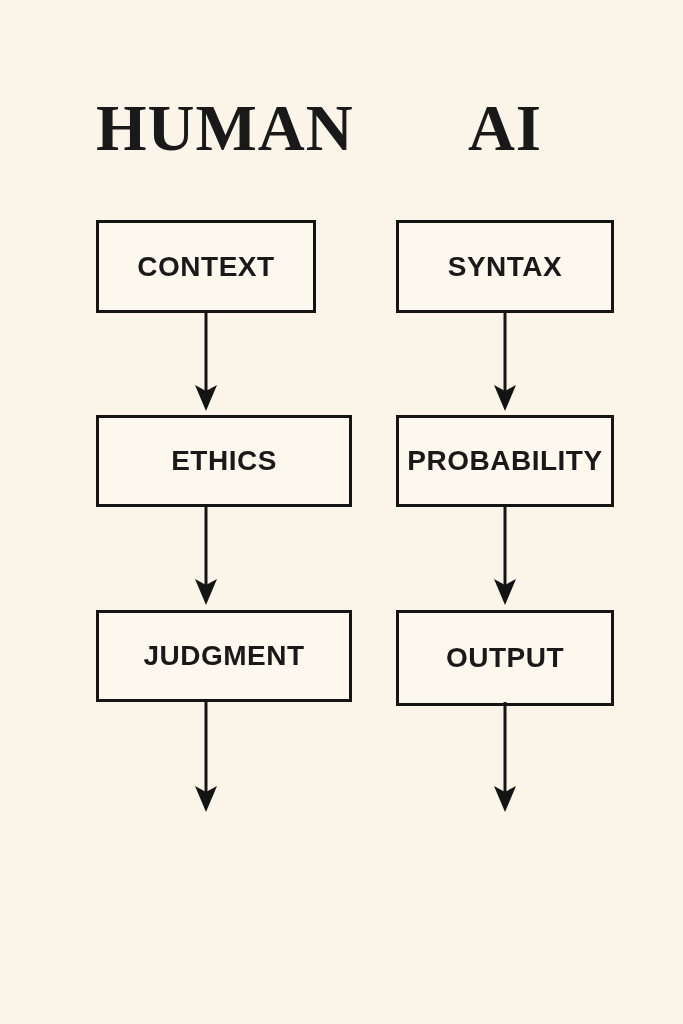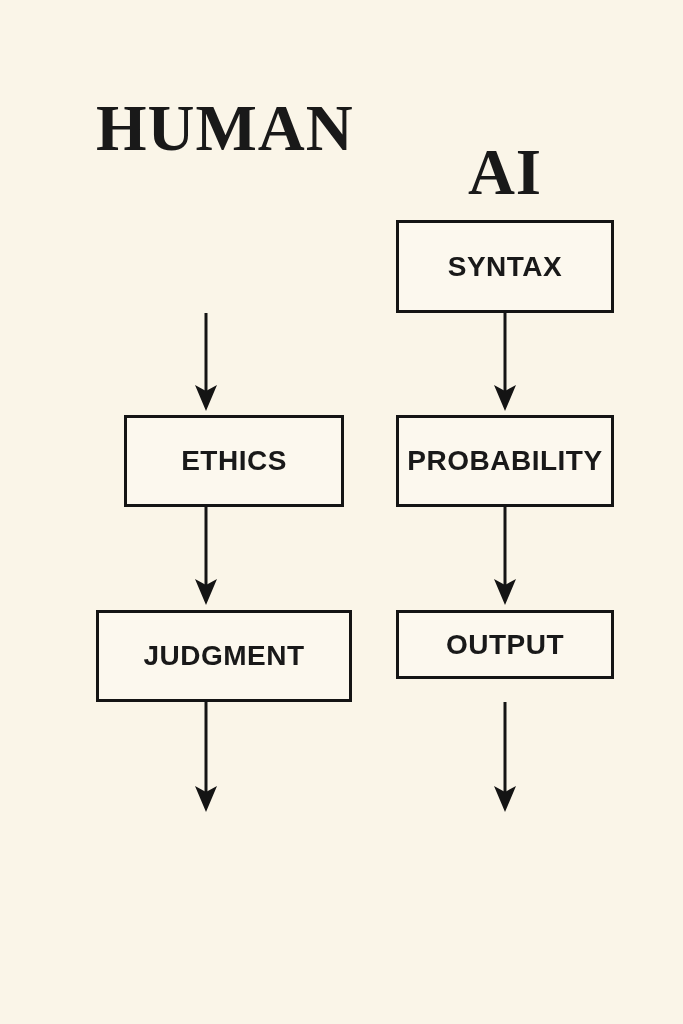"AI" div.col-header { margin-top: 44px -> none }
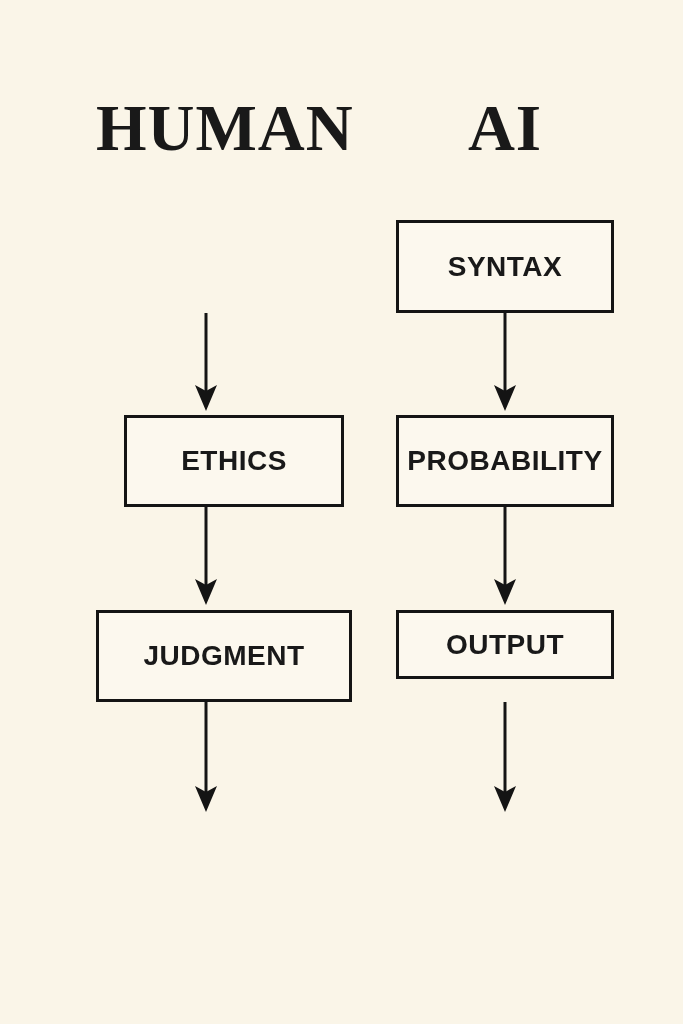"CONTEXT" div.flow-box { html: none -> <div>CONTEXT</div> }
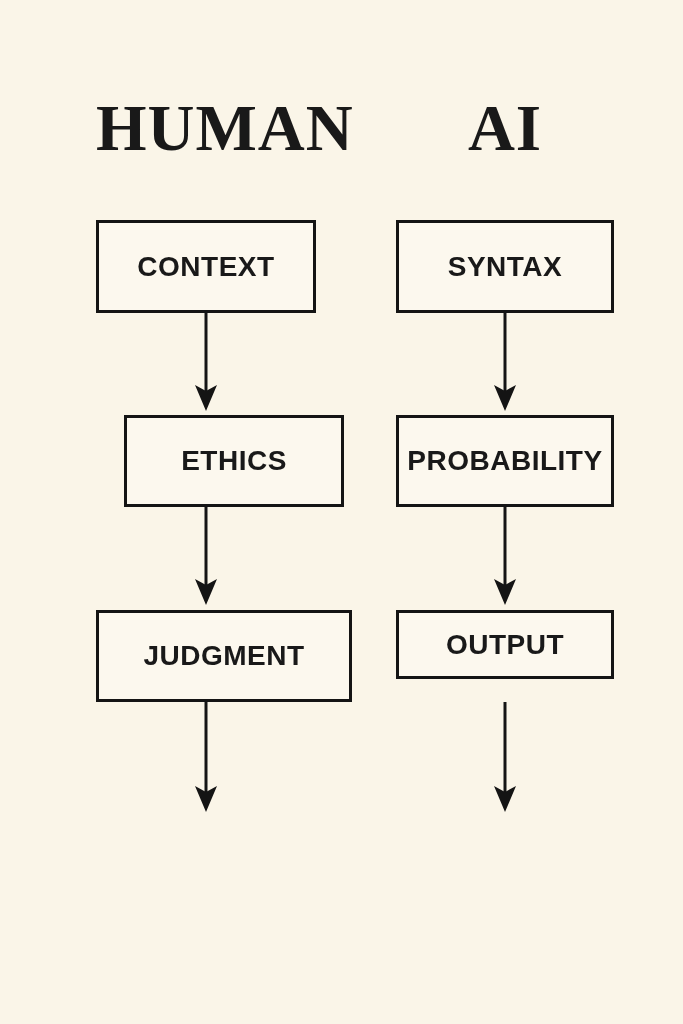"ETHICS" div.flow-box { margin-left: 28px -> none; width: 220px -> 256px }
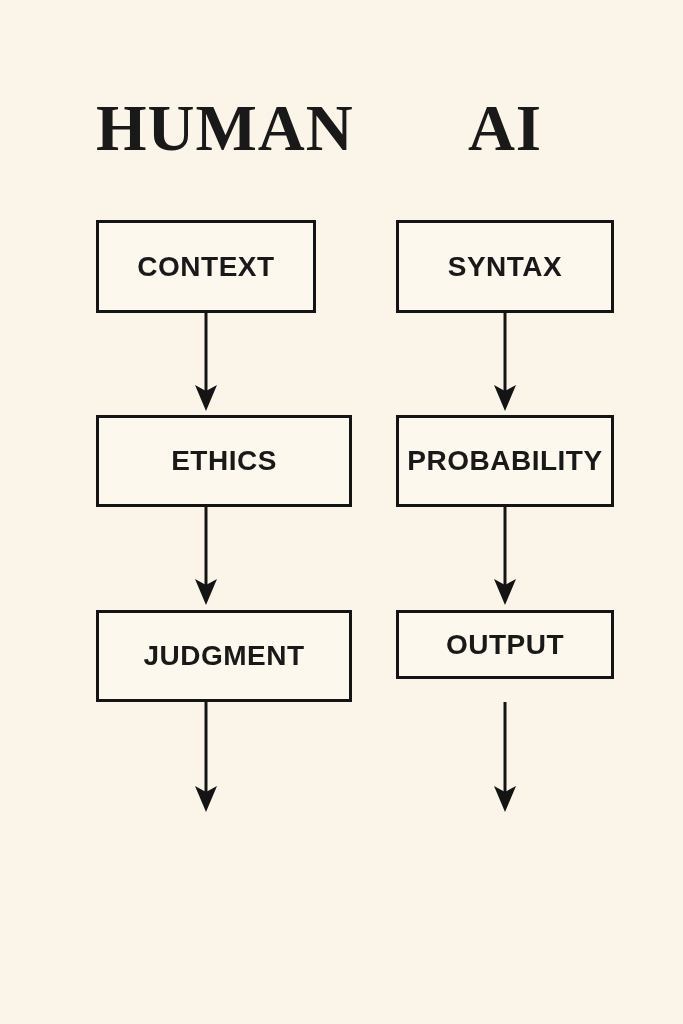"OUTPUT" div.flow-box { height: 69px -> 96px }
